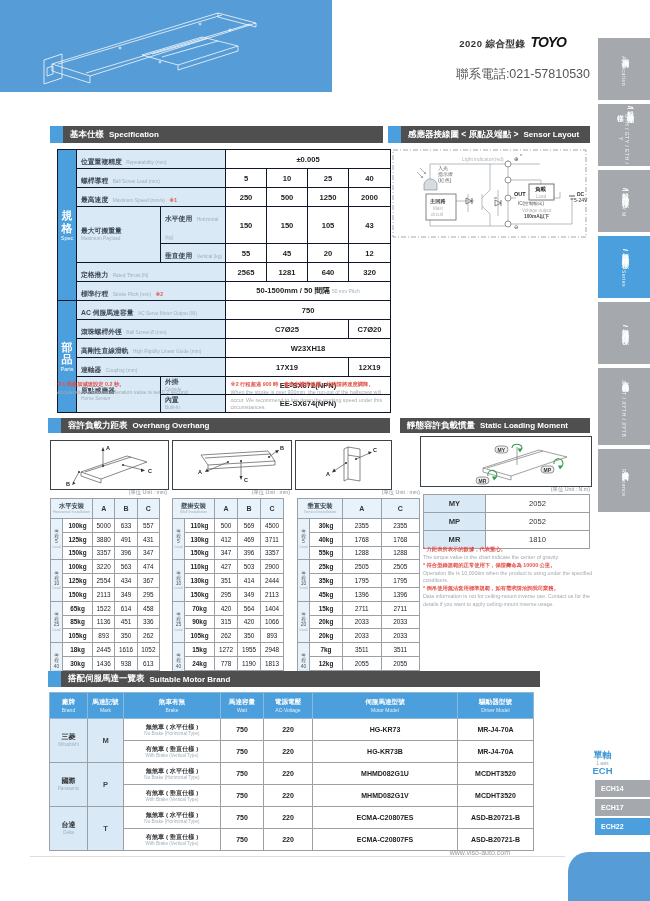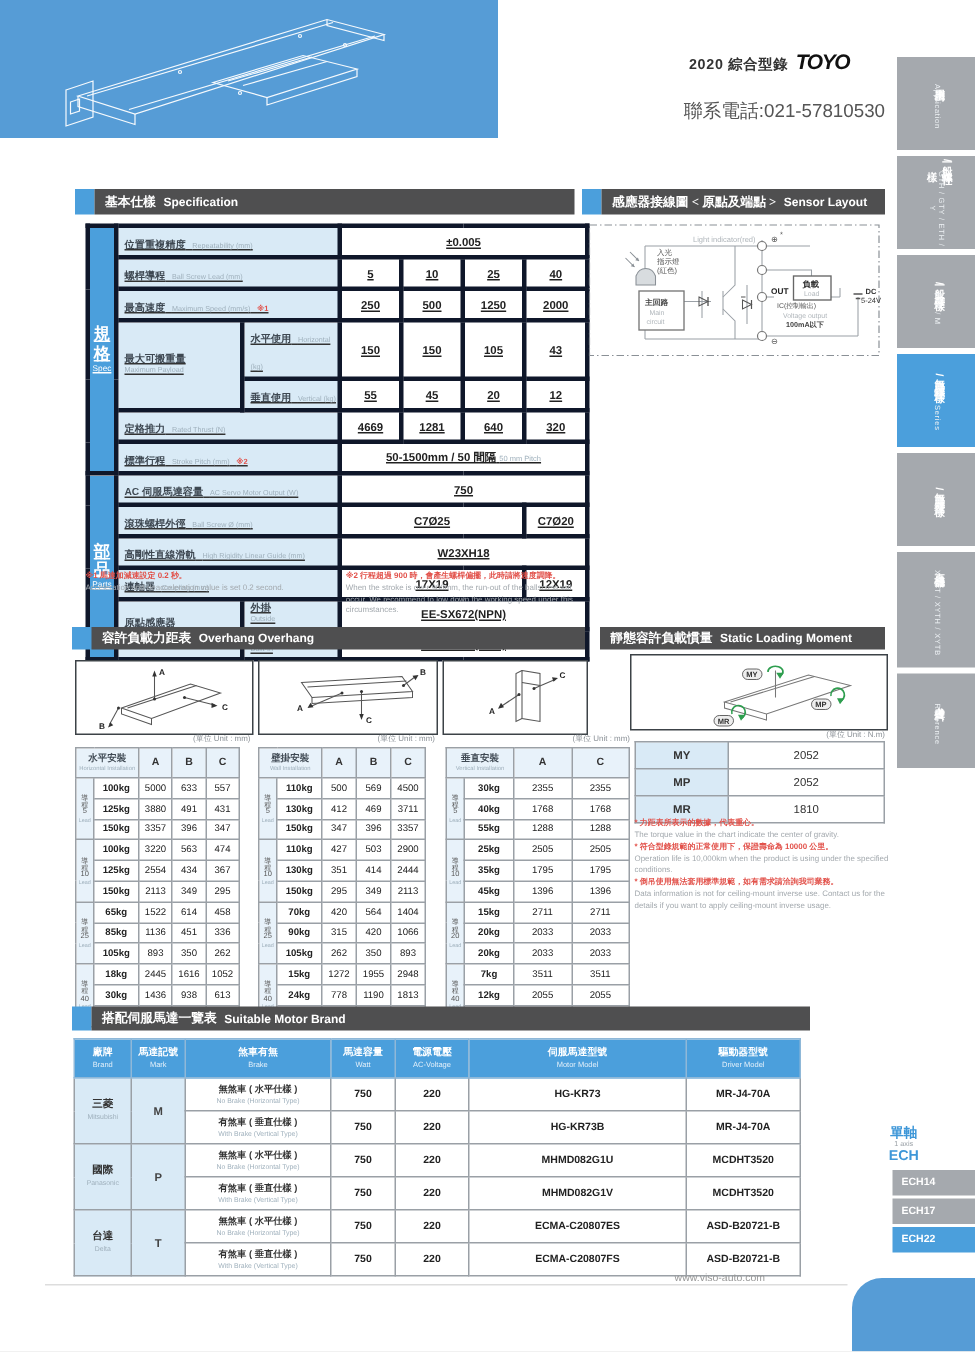"基本仕樣" .sec .zh { font-family: Liberation Serif, serif -> none }
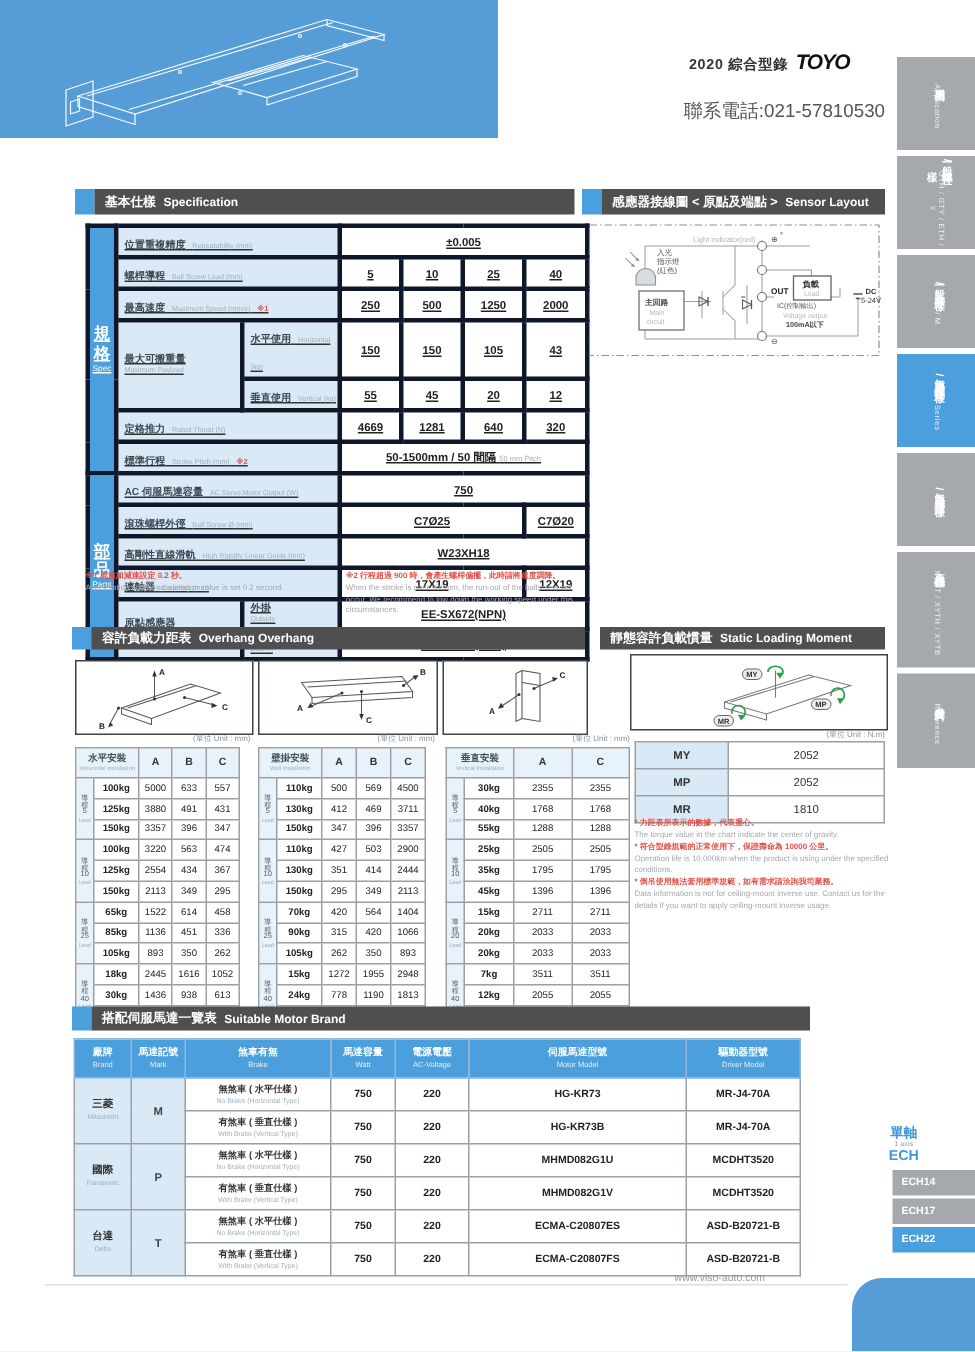"±0.005" .spec td { border: 3px solid #0f172a -> 1px solid #0f172a; text-decoration: underline -> none }
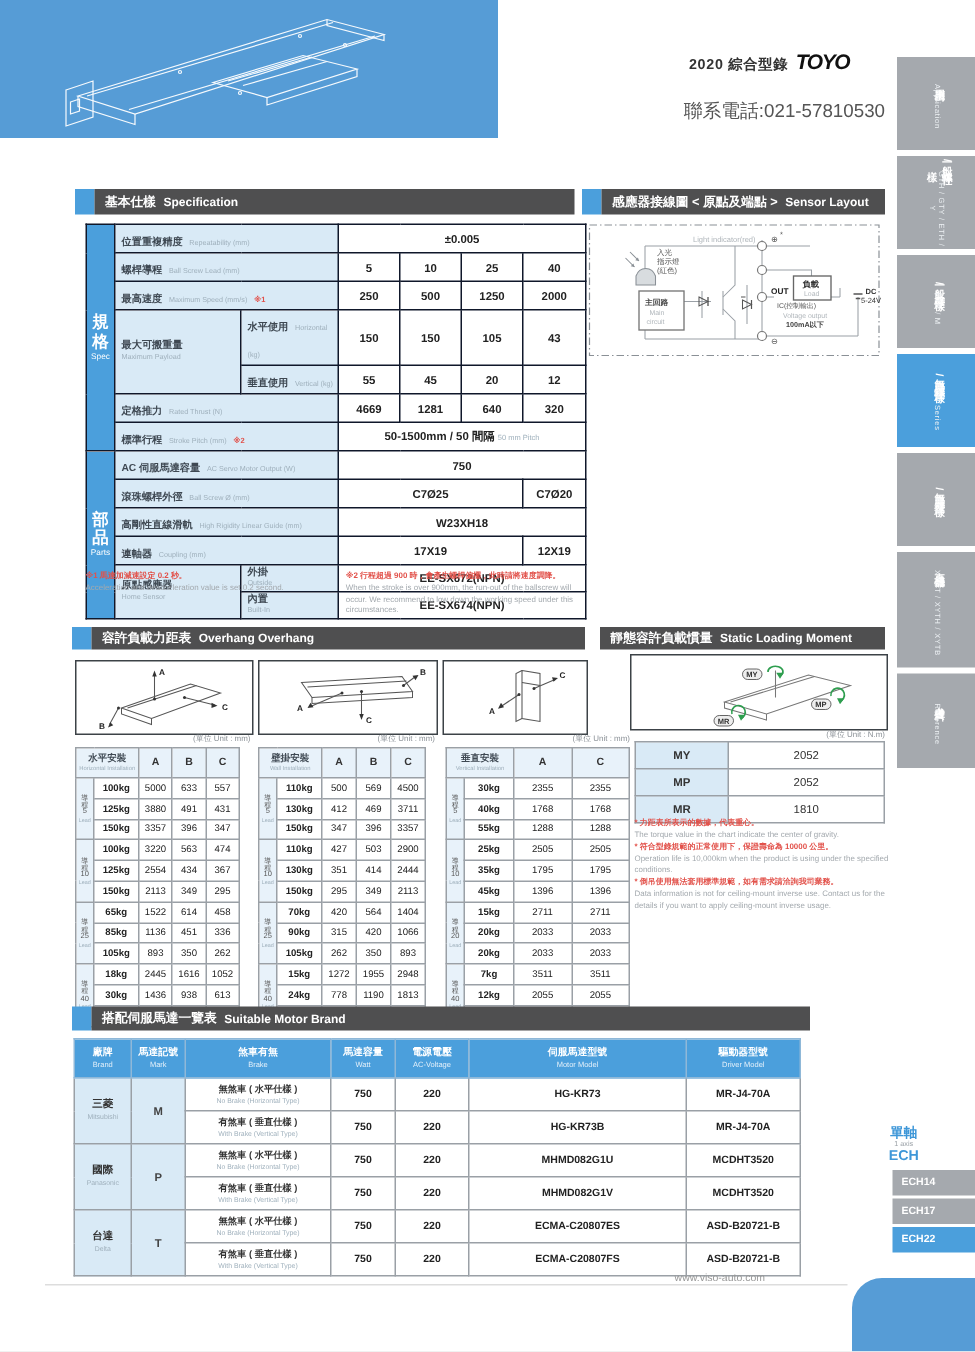"4669" td.val { text: 4669 -> 2565 }
